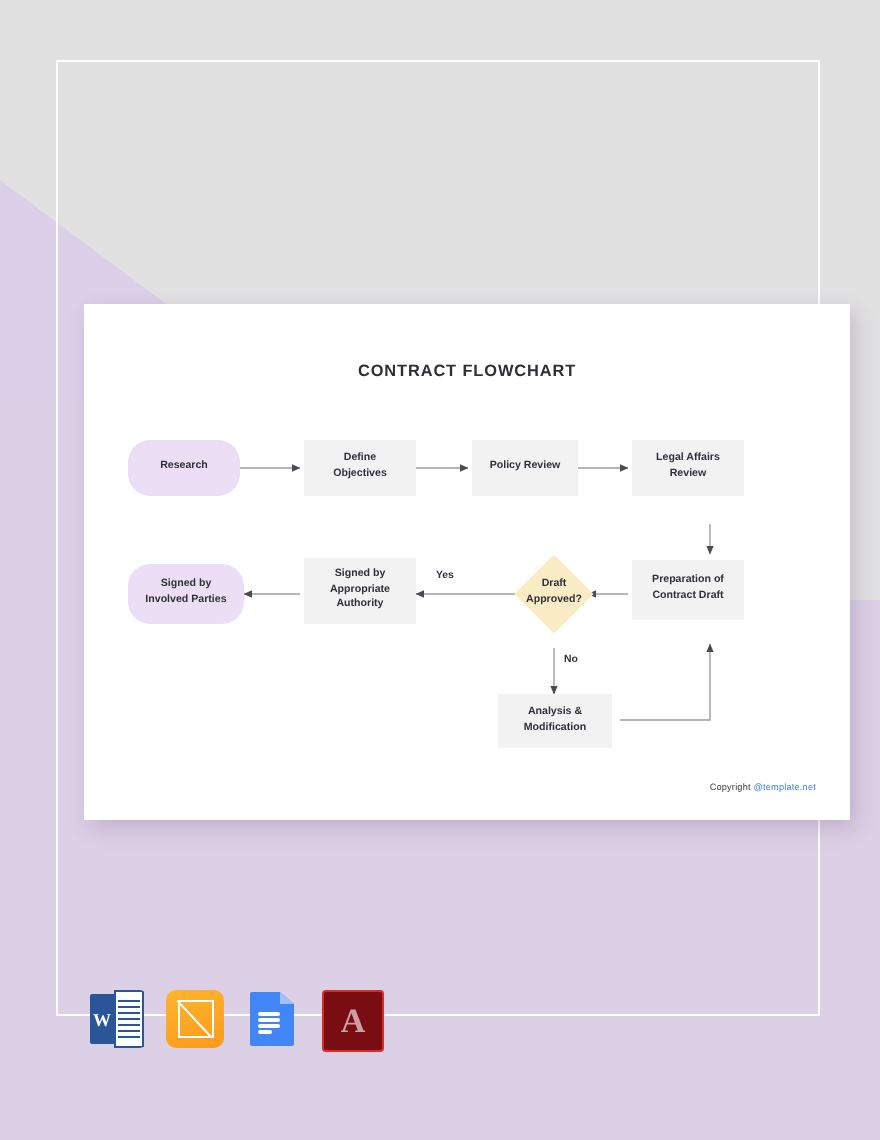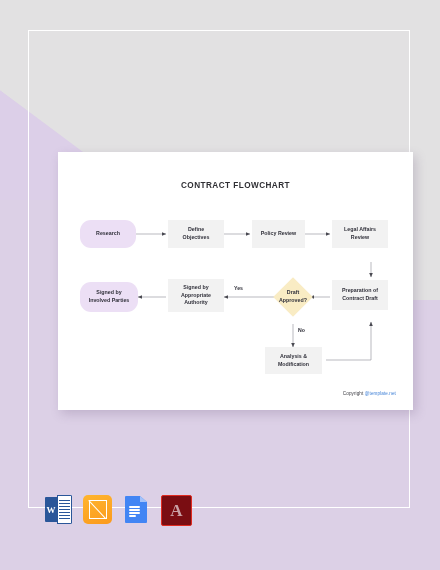"CONTRACT FLOWCHART" .card { left: 58px -> 42px; padding-left: none -> 28px }
